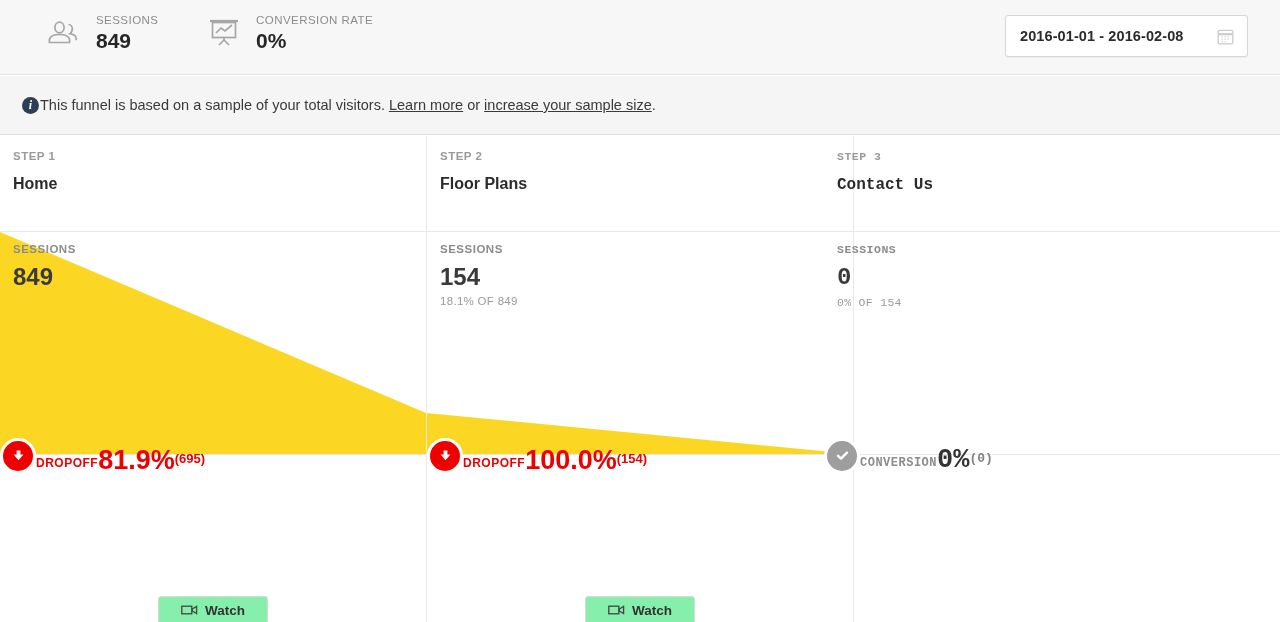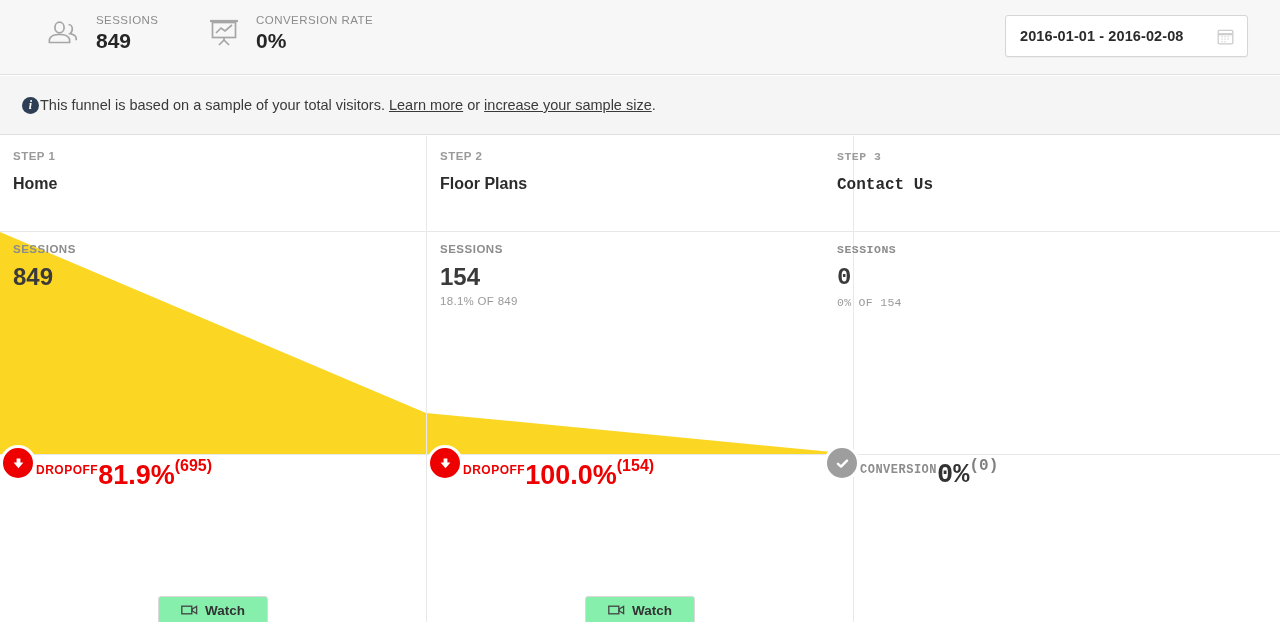"81.9%" .badge-pct { margin-top: 24px -> 9px }
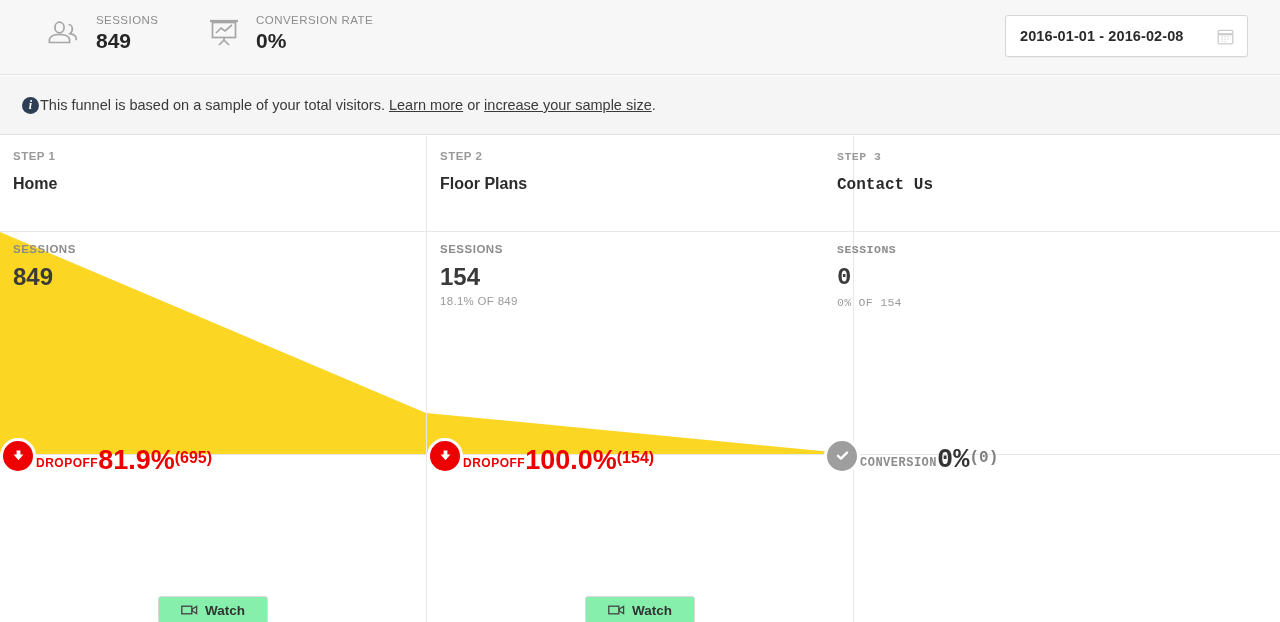"(695)" .badge-count { font-size: 16px -> 13px }
